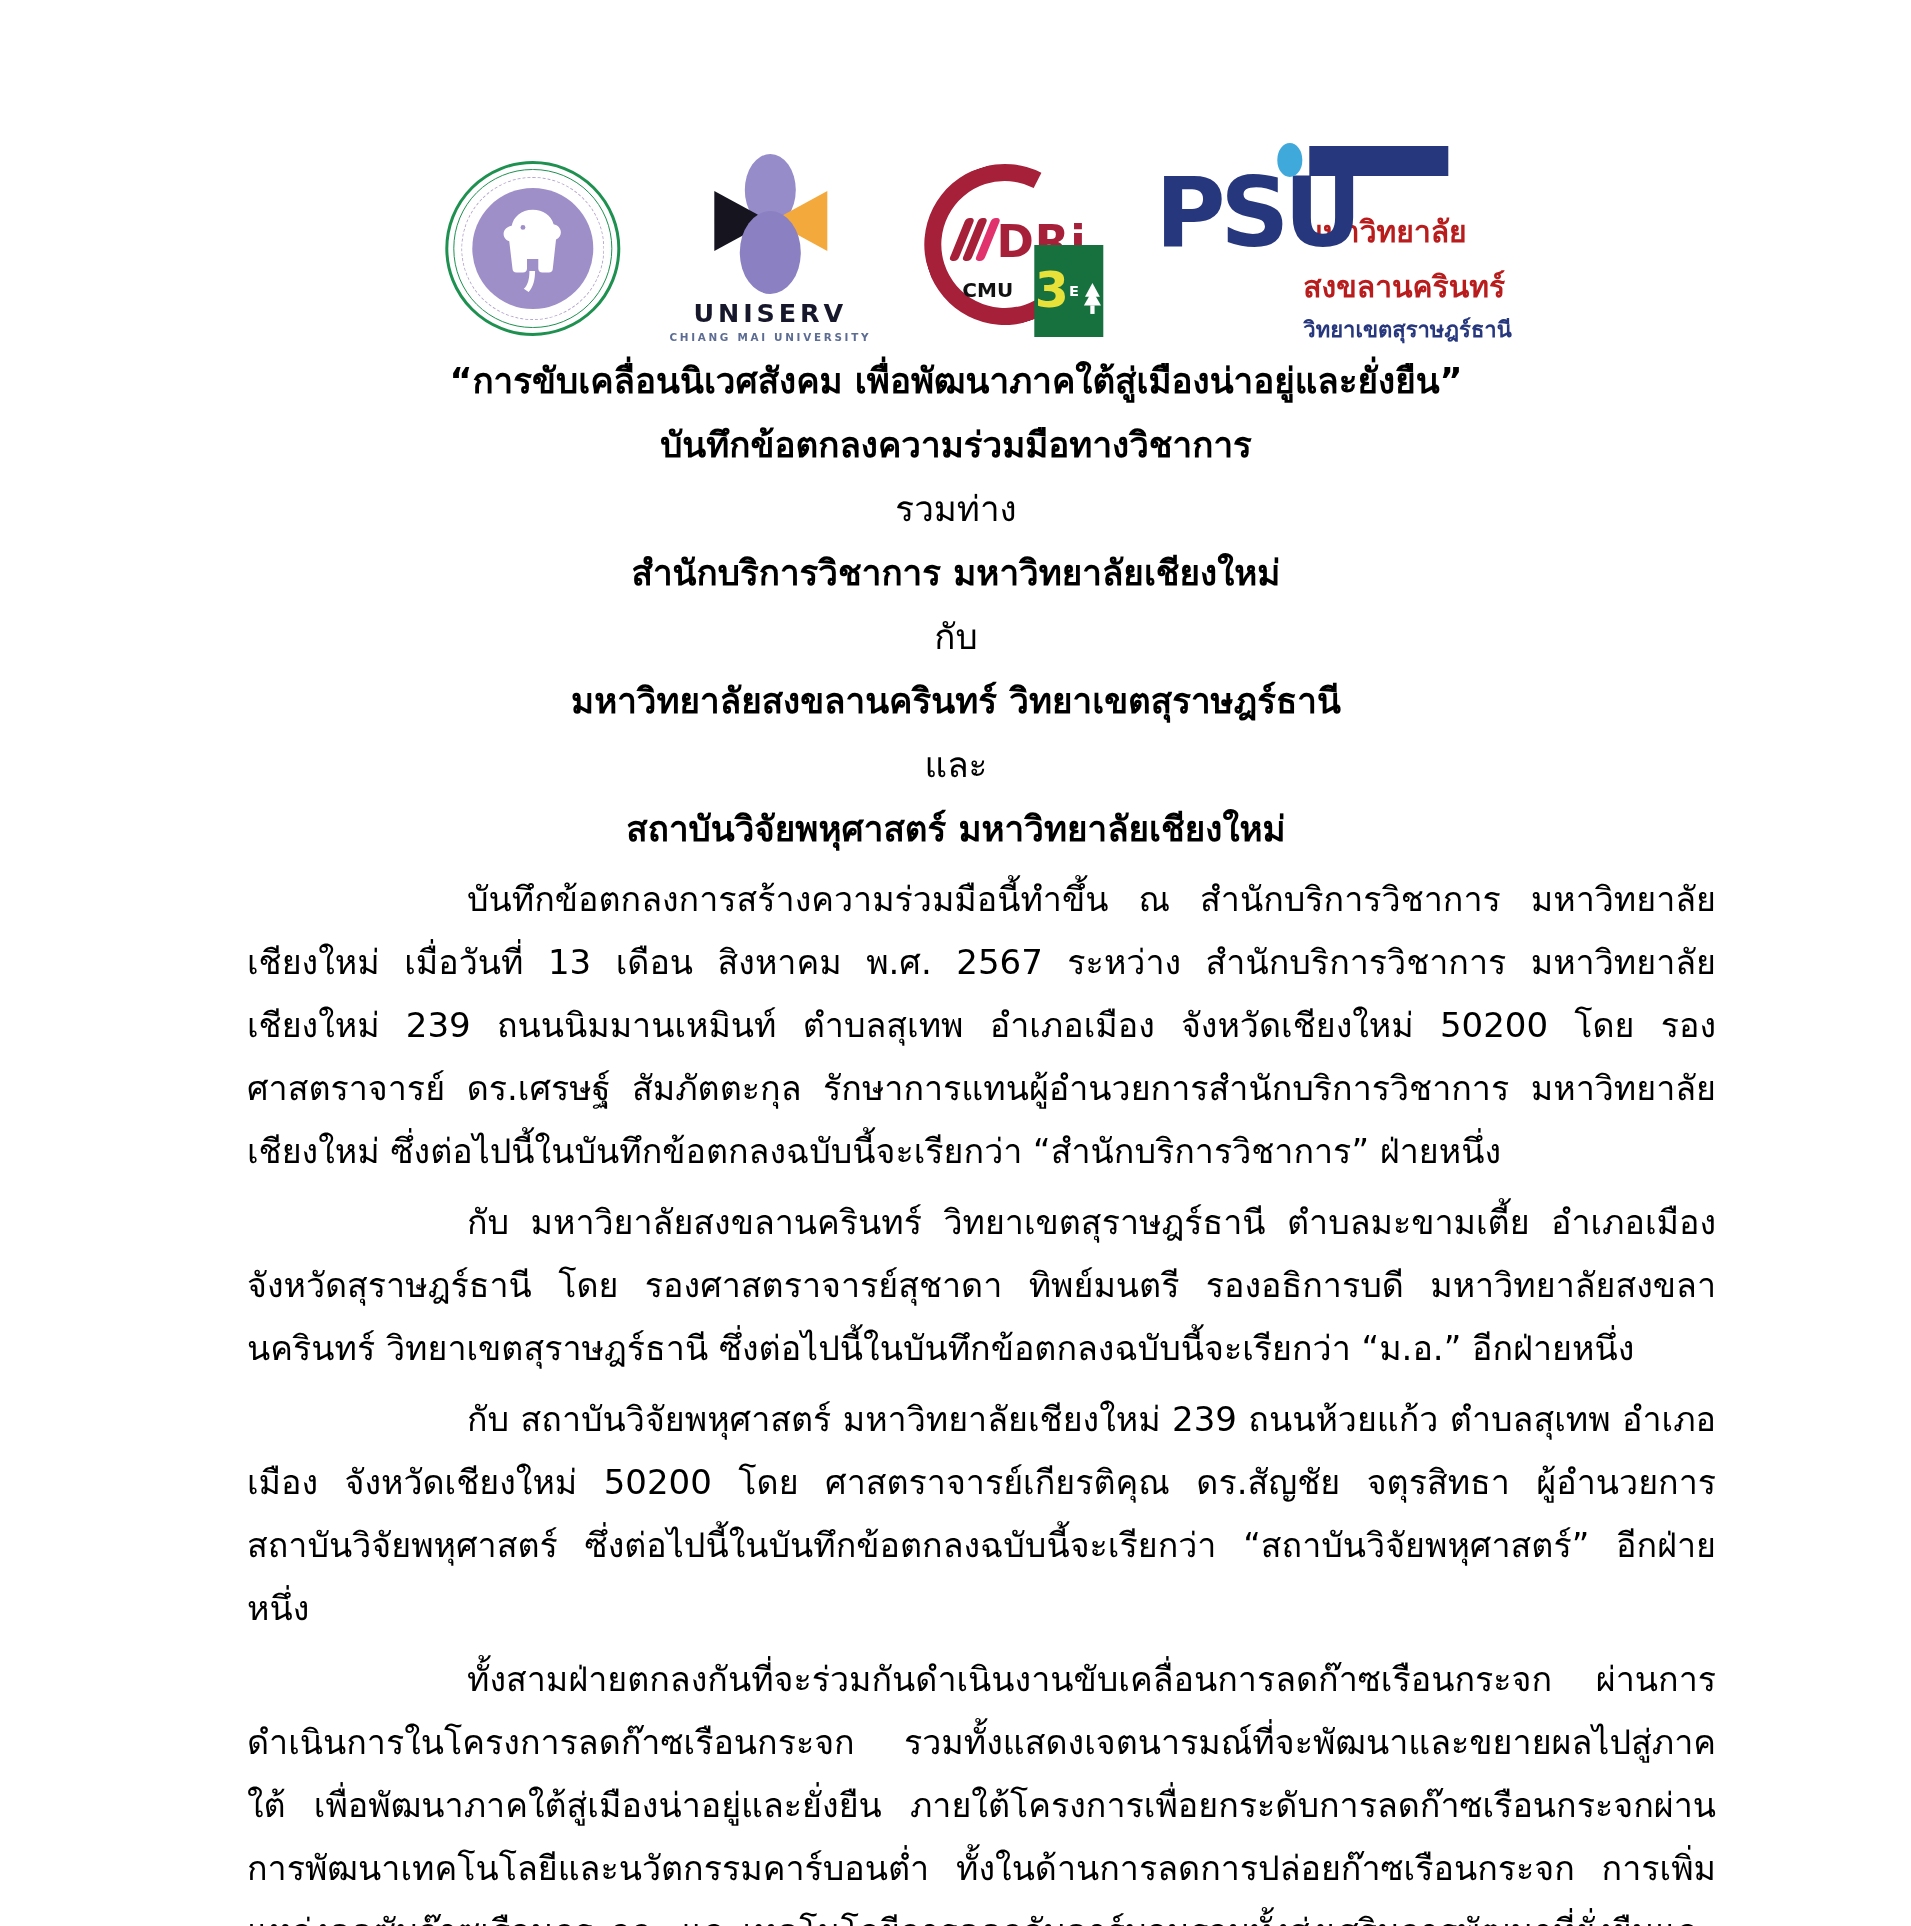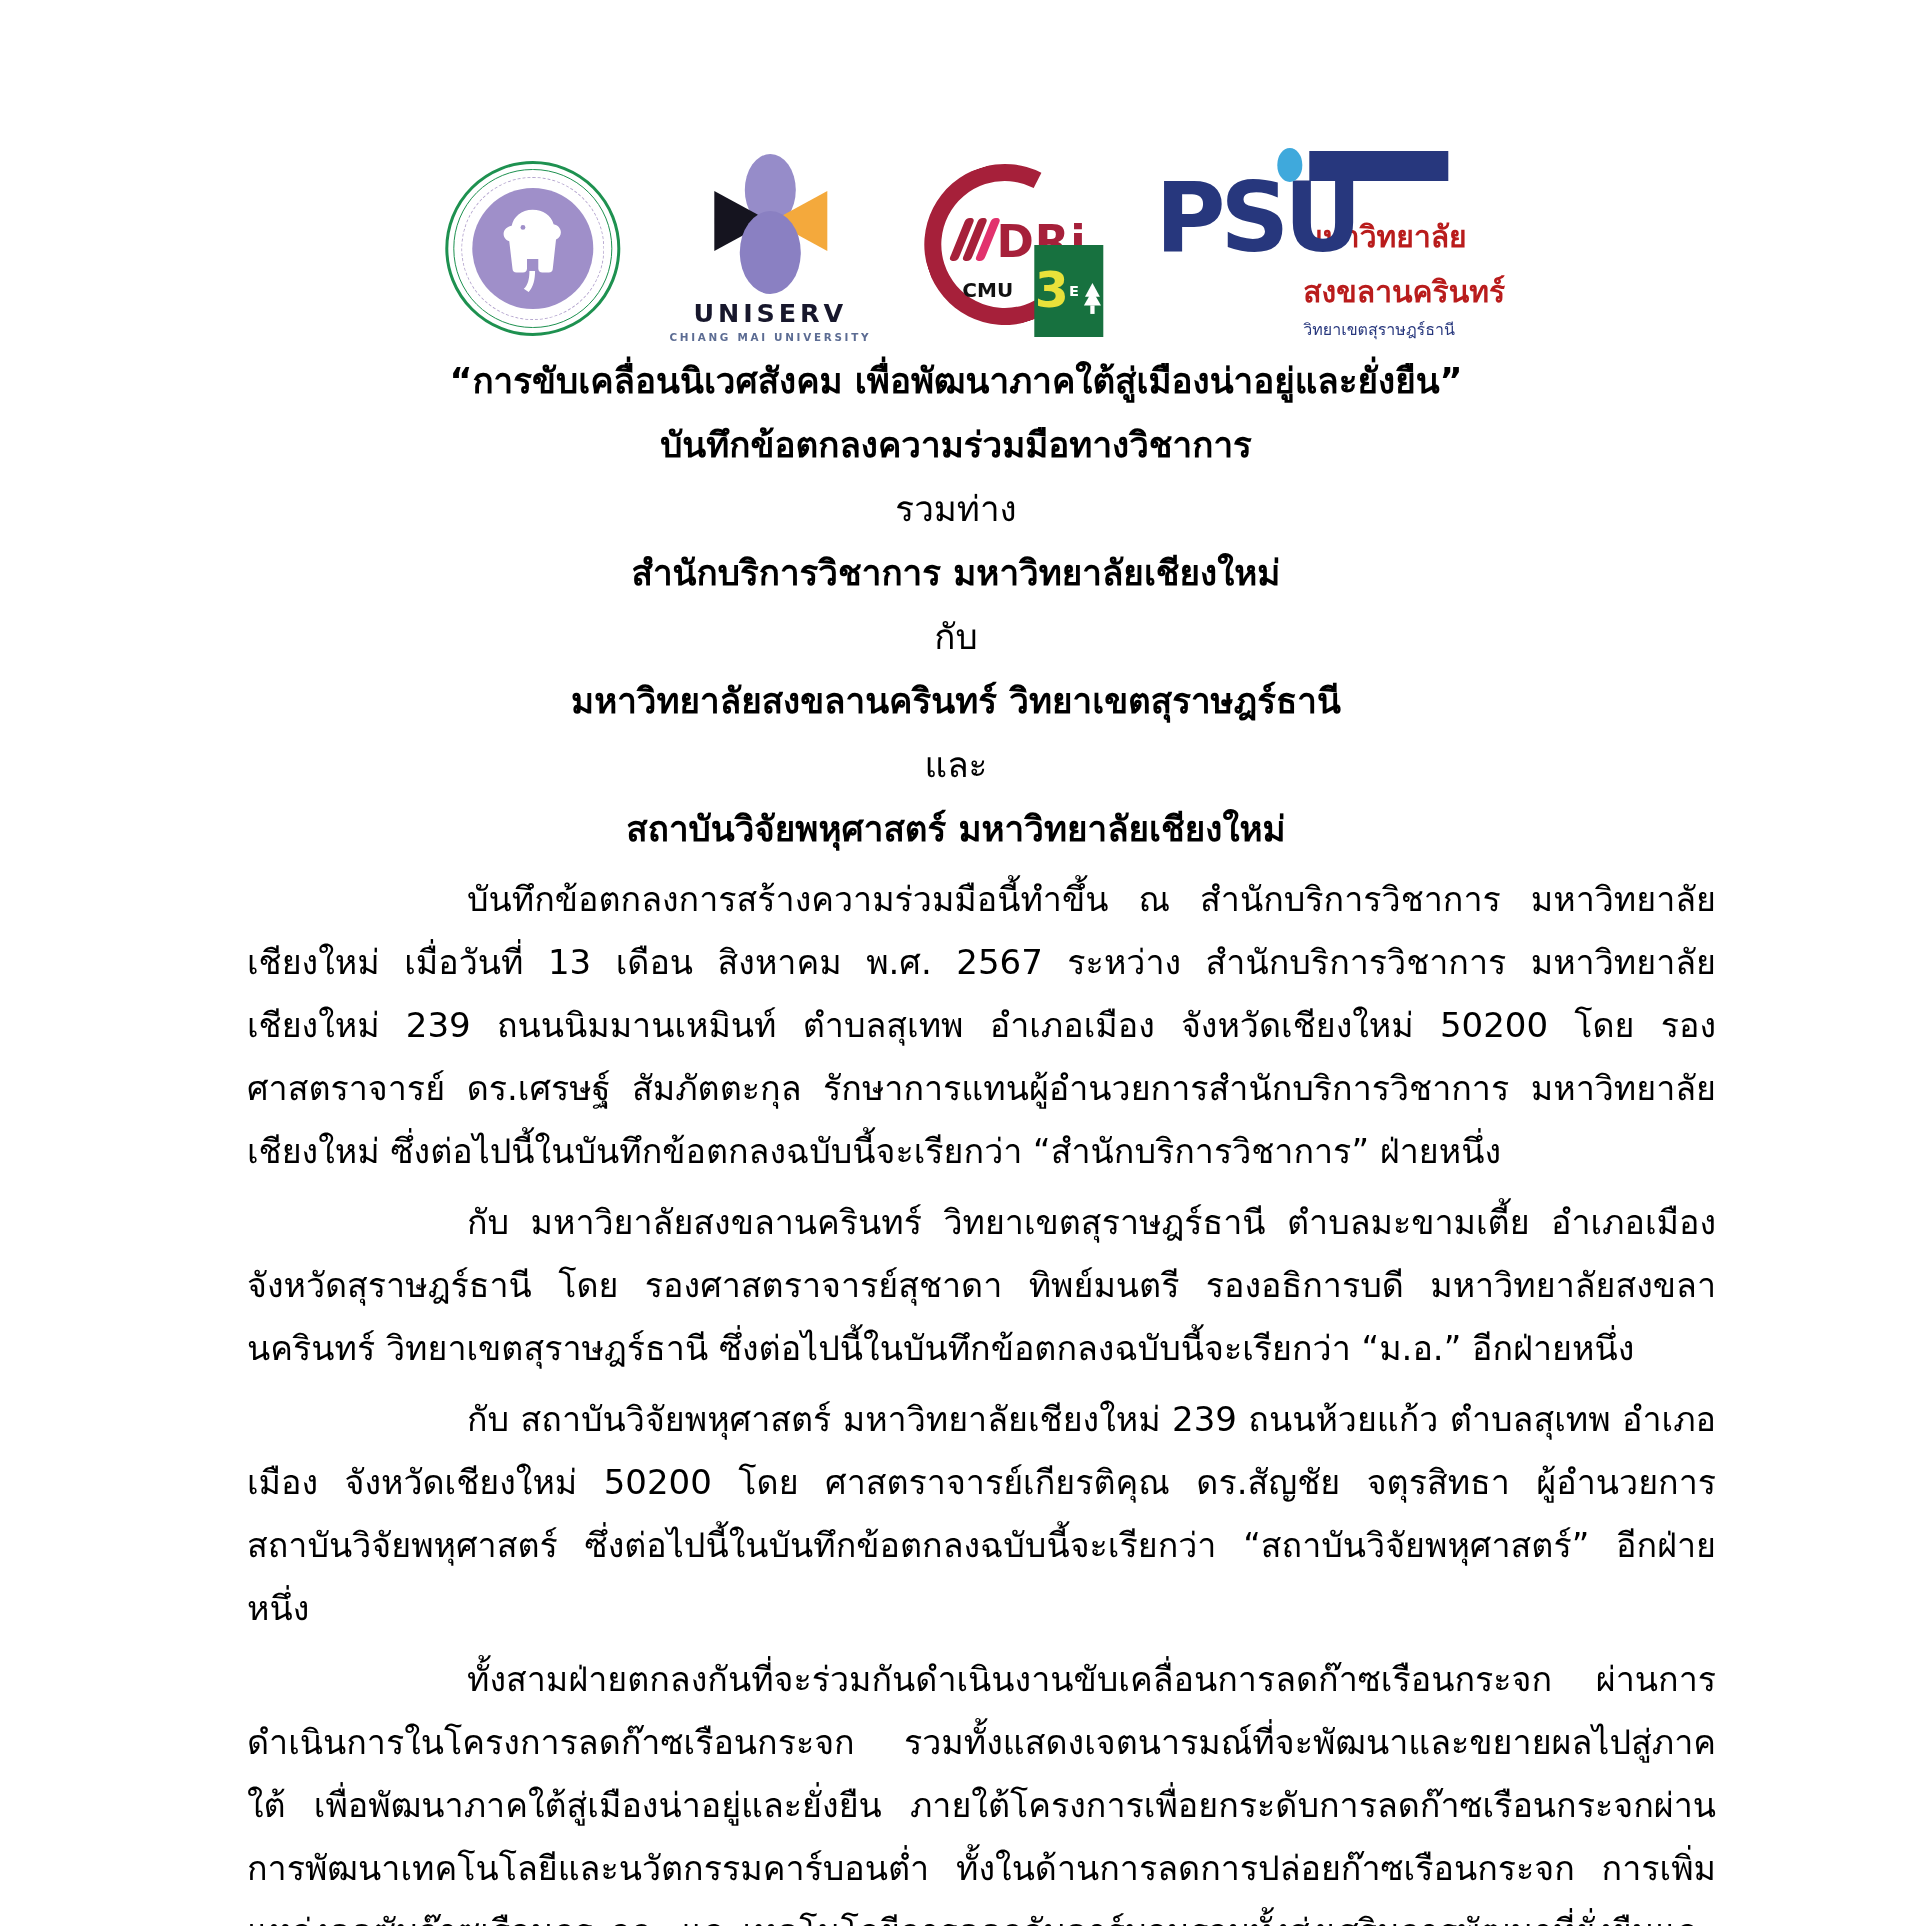"วิทยาเขตสุราษฎร์ธานี" .psu-t3 { font-size: 16px -> 22px; font-weight: normal -> bold }
